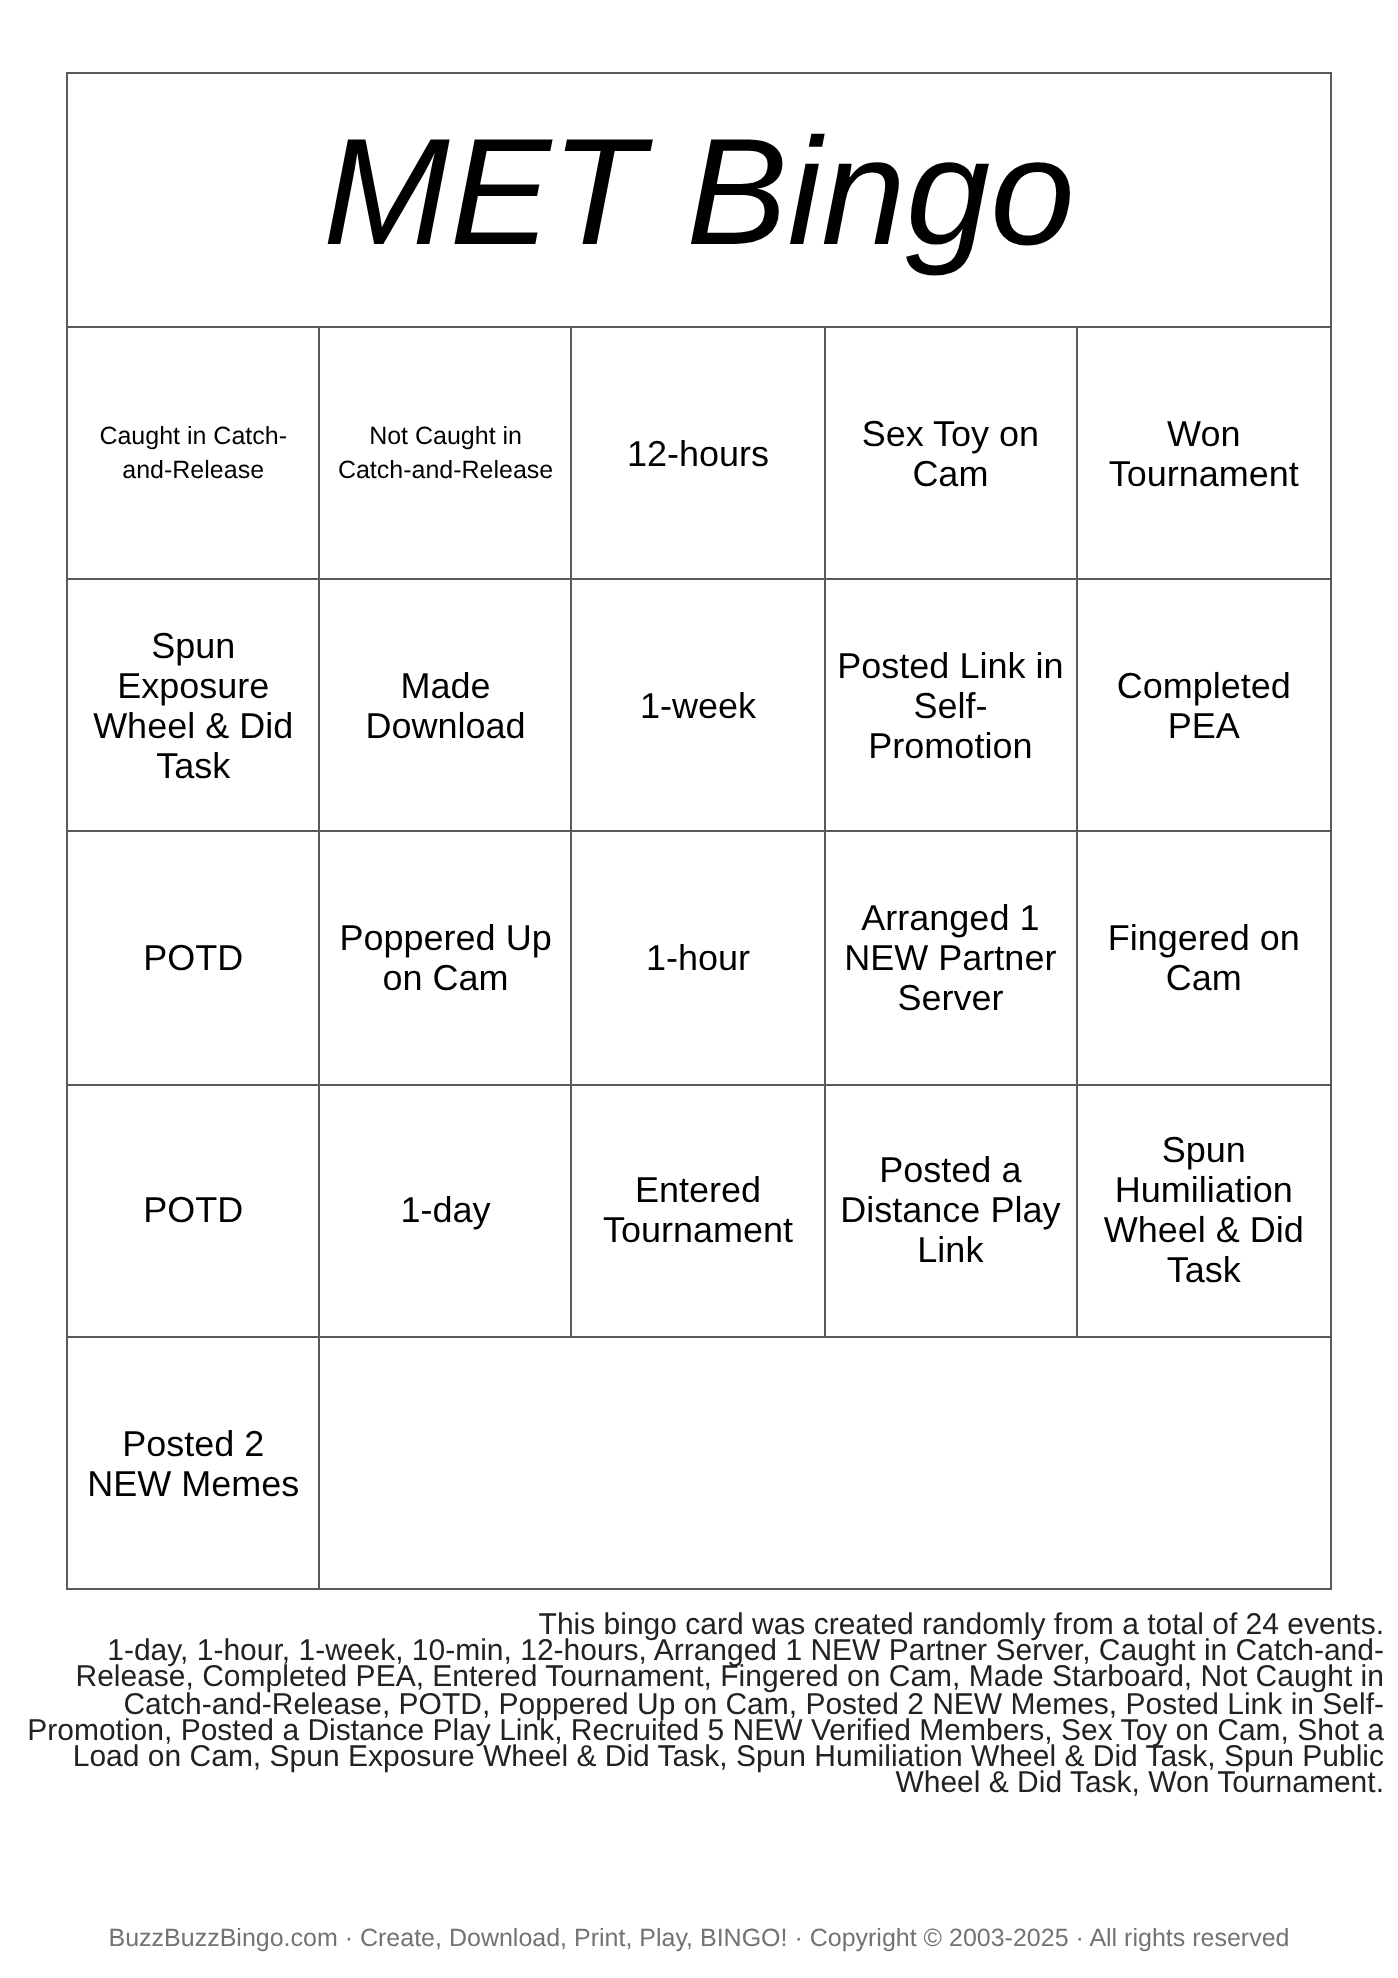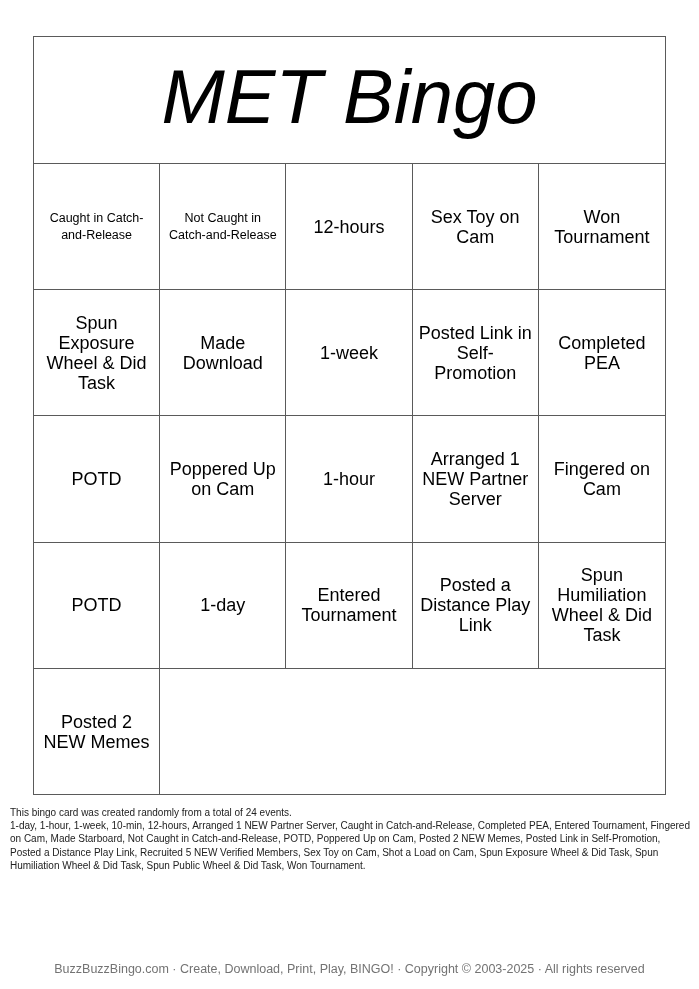"This bingo card was created" .info { font-size: 10px -> 15px; text-align: none -> right }
